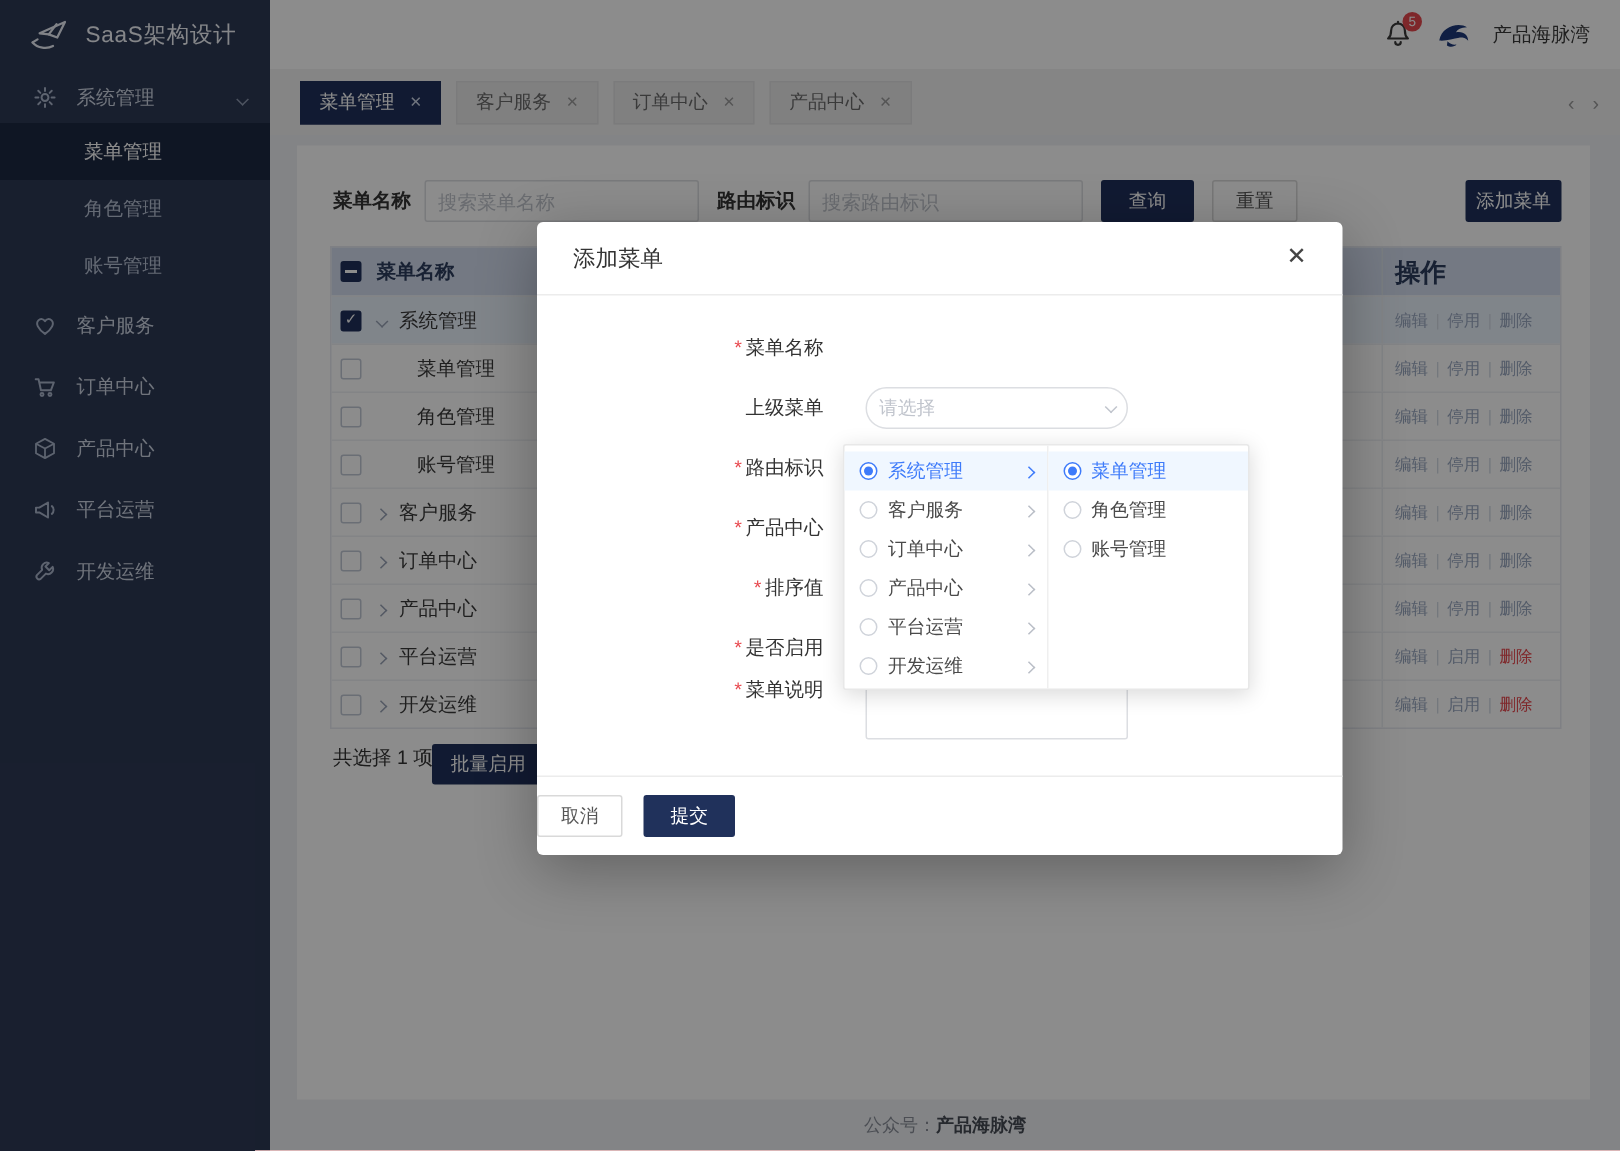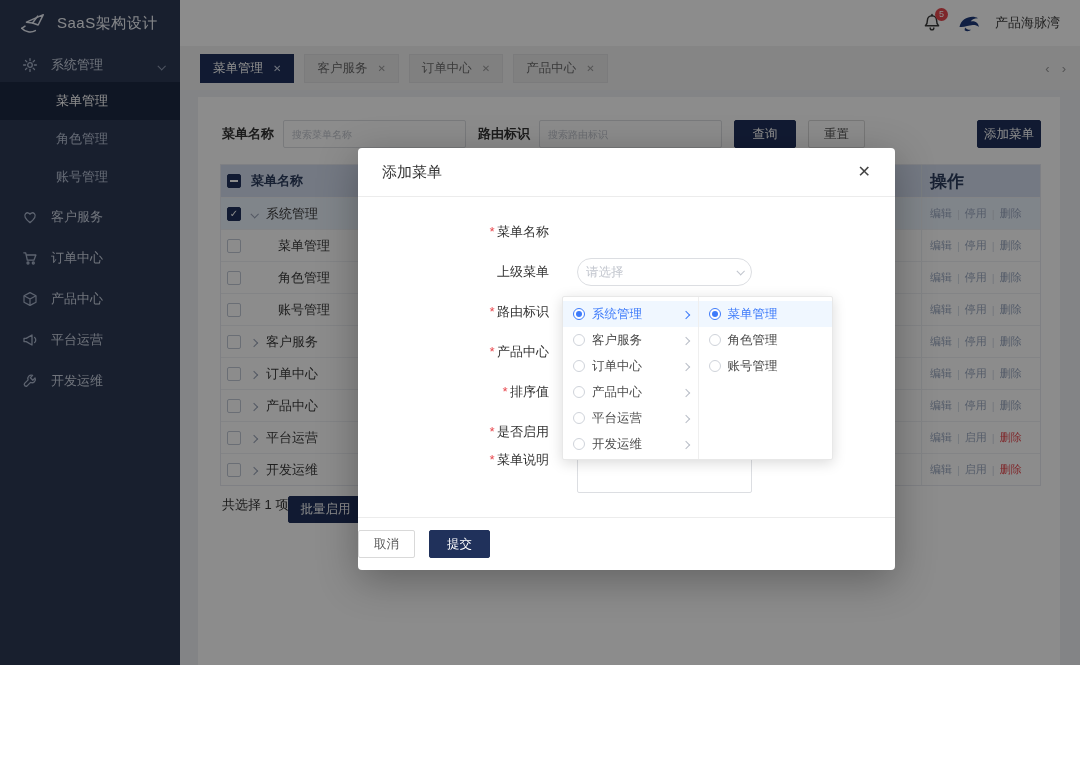"SaaS架构设计" .app { height: 665px -> 767px }
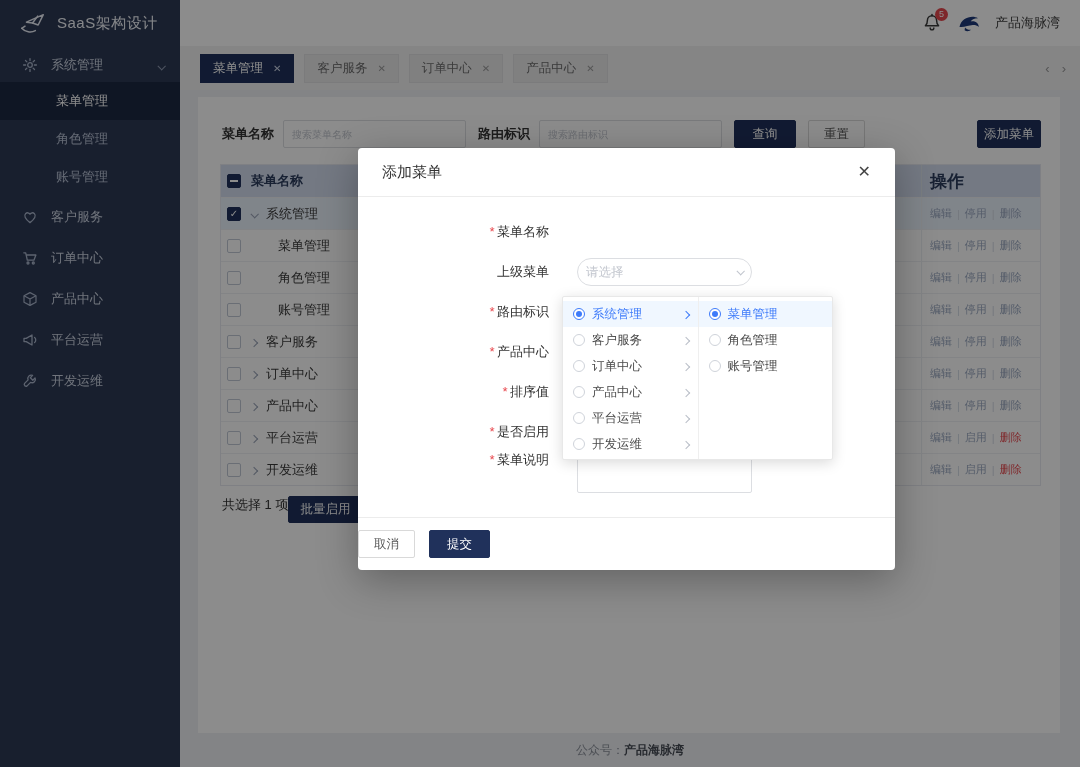"搜索菜单名称" .s-input { font-size: 10px -> 13px }
